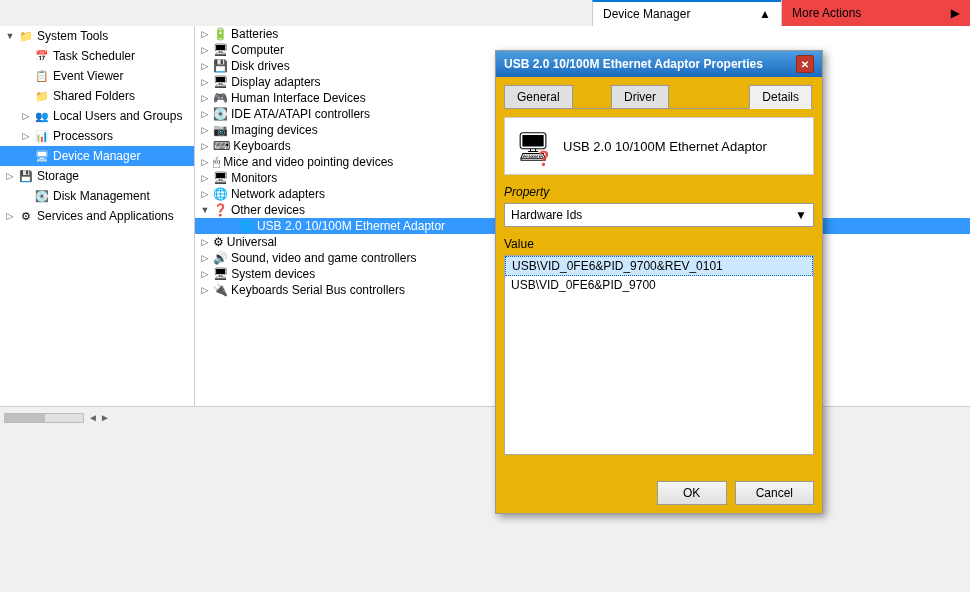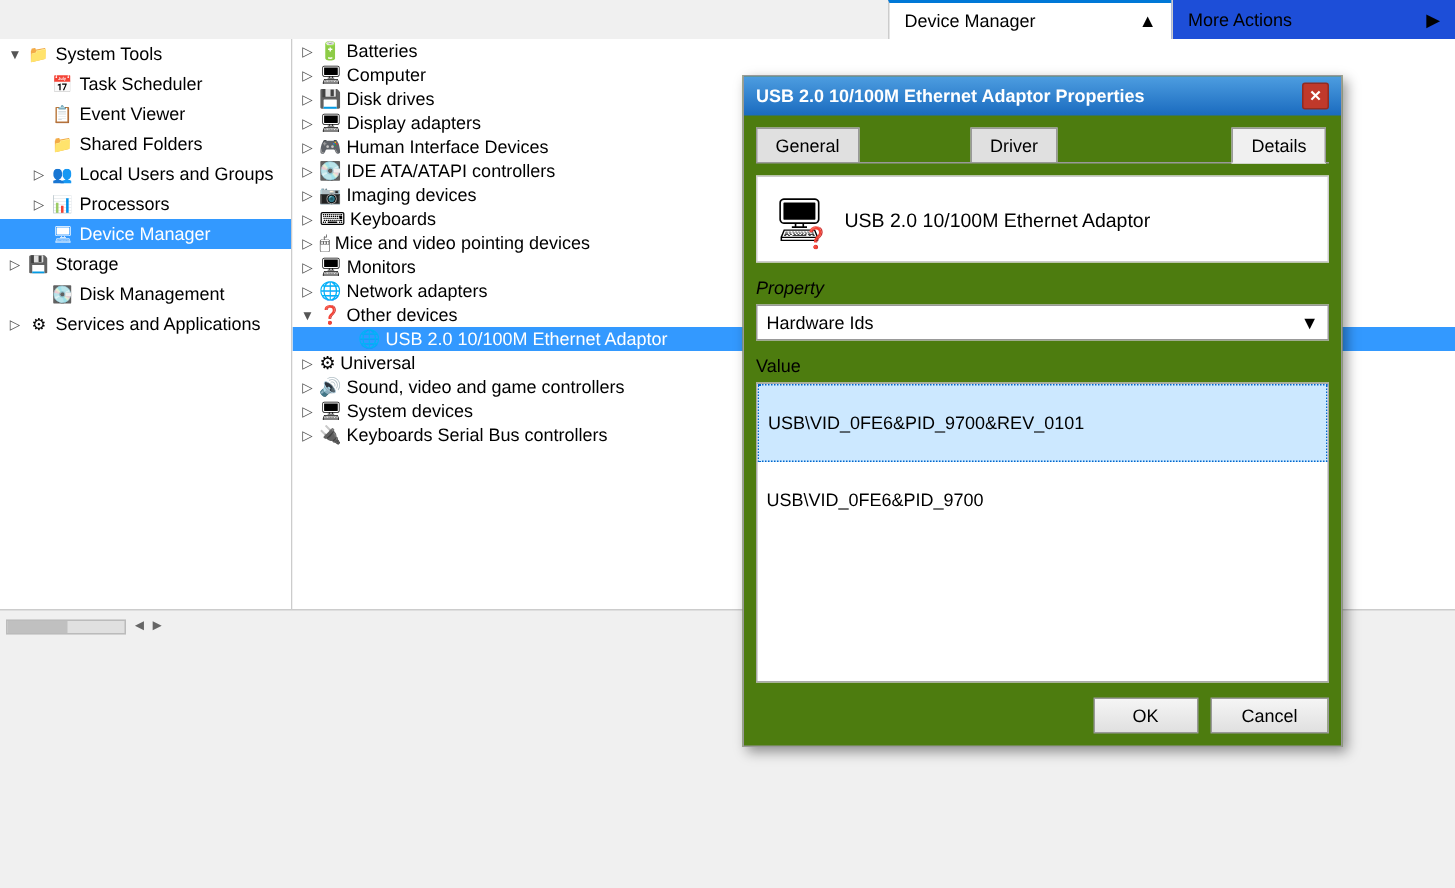"More Actions" .action-bar-item { background: #1d4ed8 -> #ef4444 }
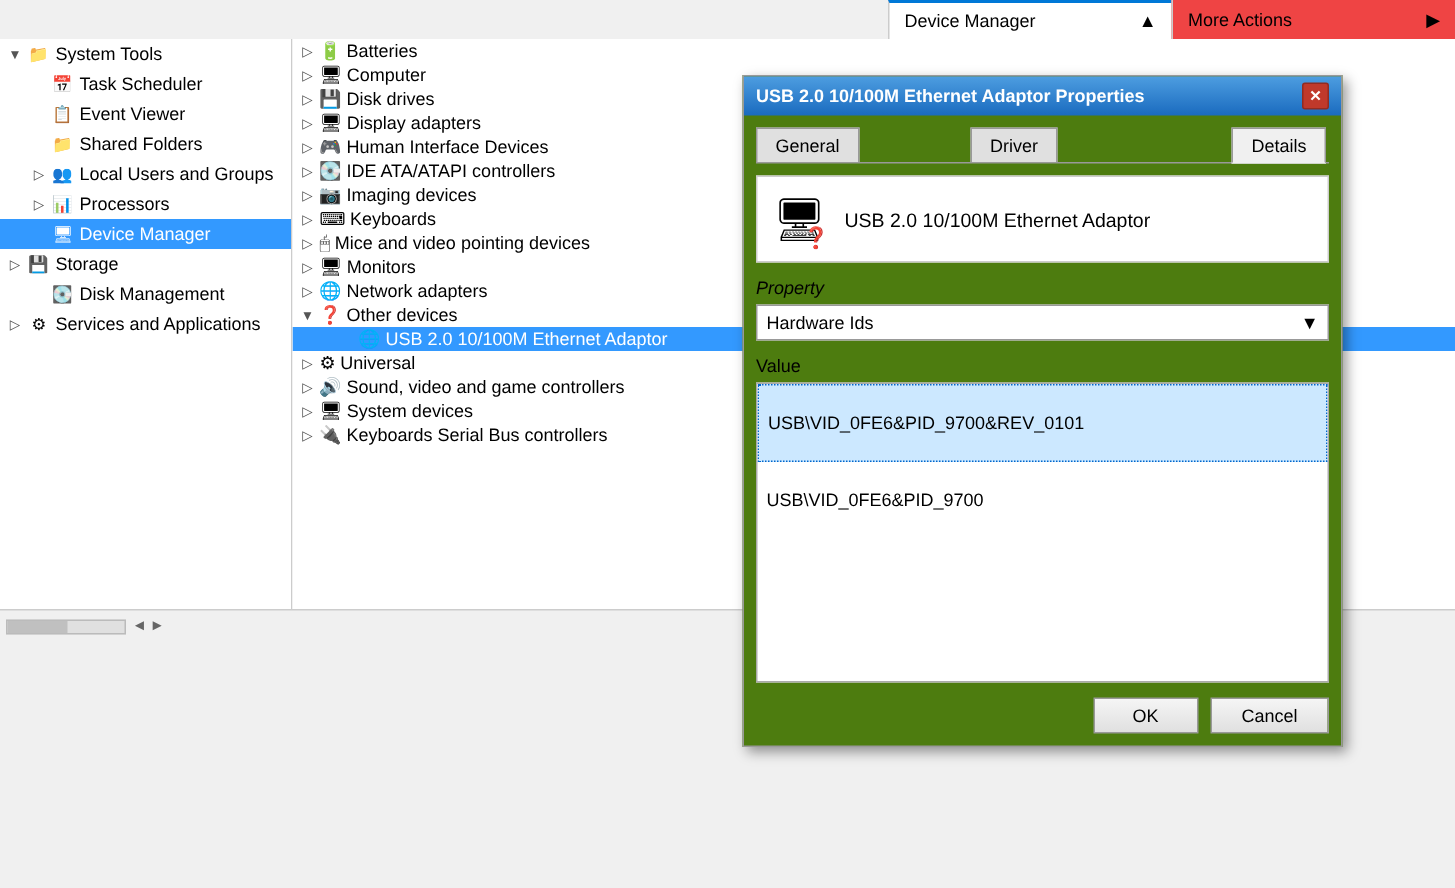"USB 2.0 10/100M Ethernet Adaptor Properties" .dialog { background: #4d7c0f -> #eab308; width: 400px -> 328px }
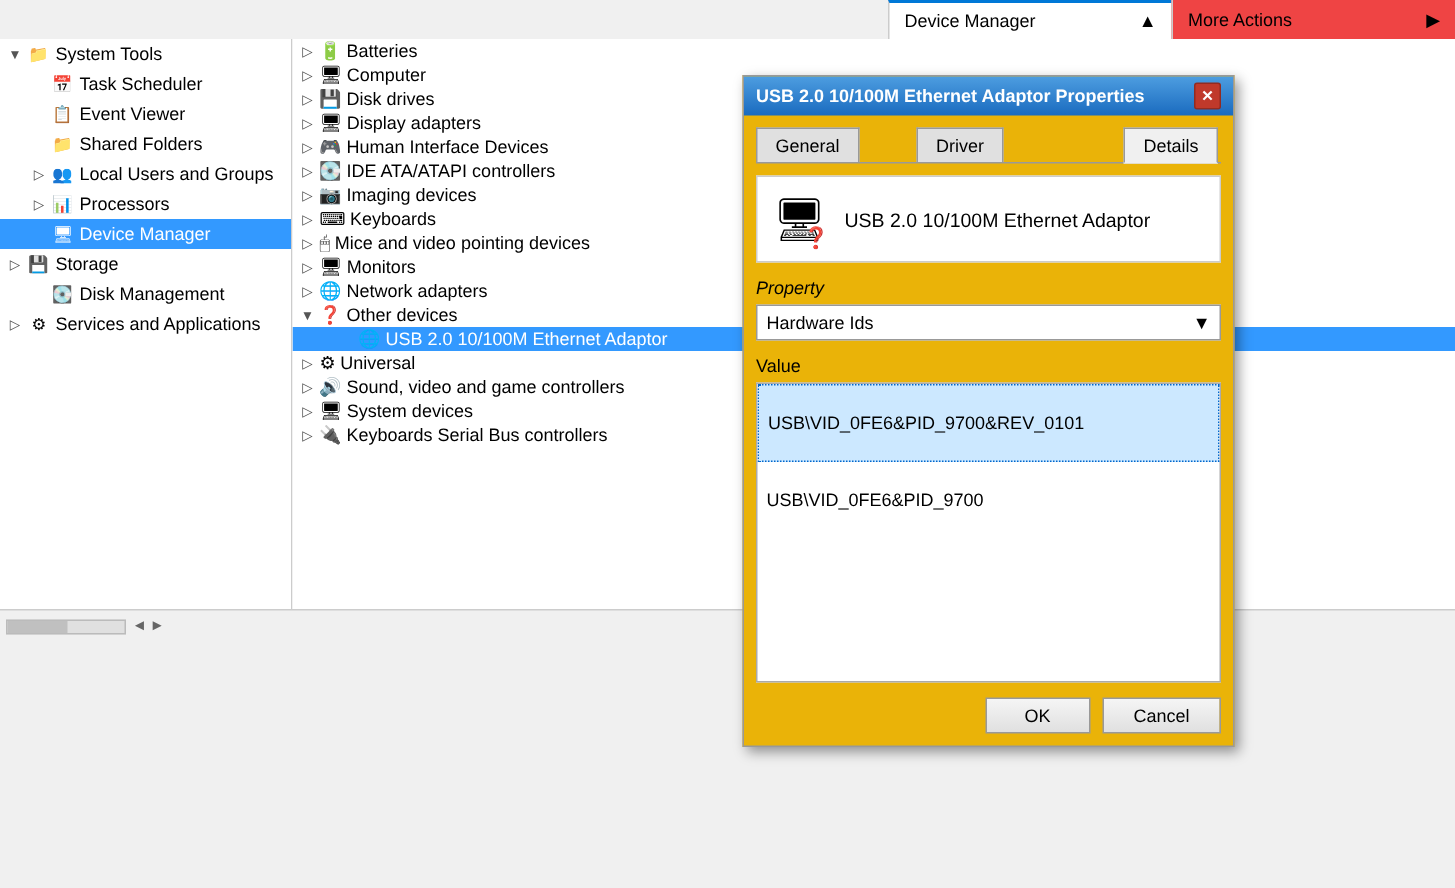"USB\VID_0FE6&PID_9700&REV_0101" .value-item { padding: 18px 6px -> 2px 6px }
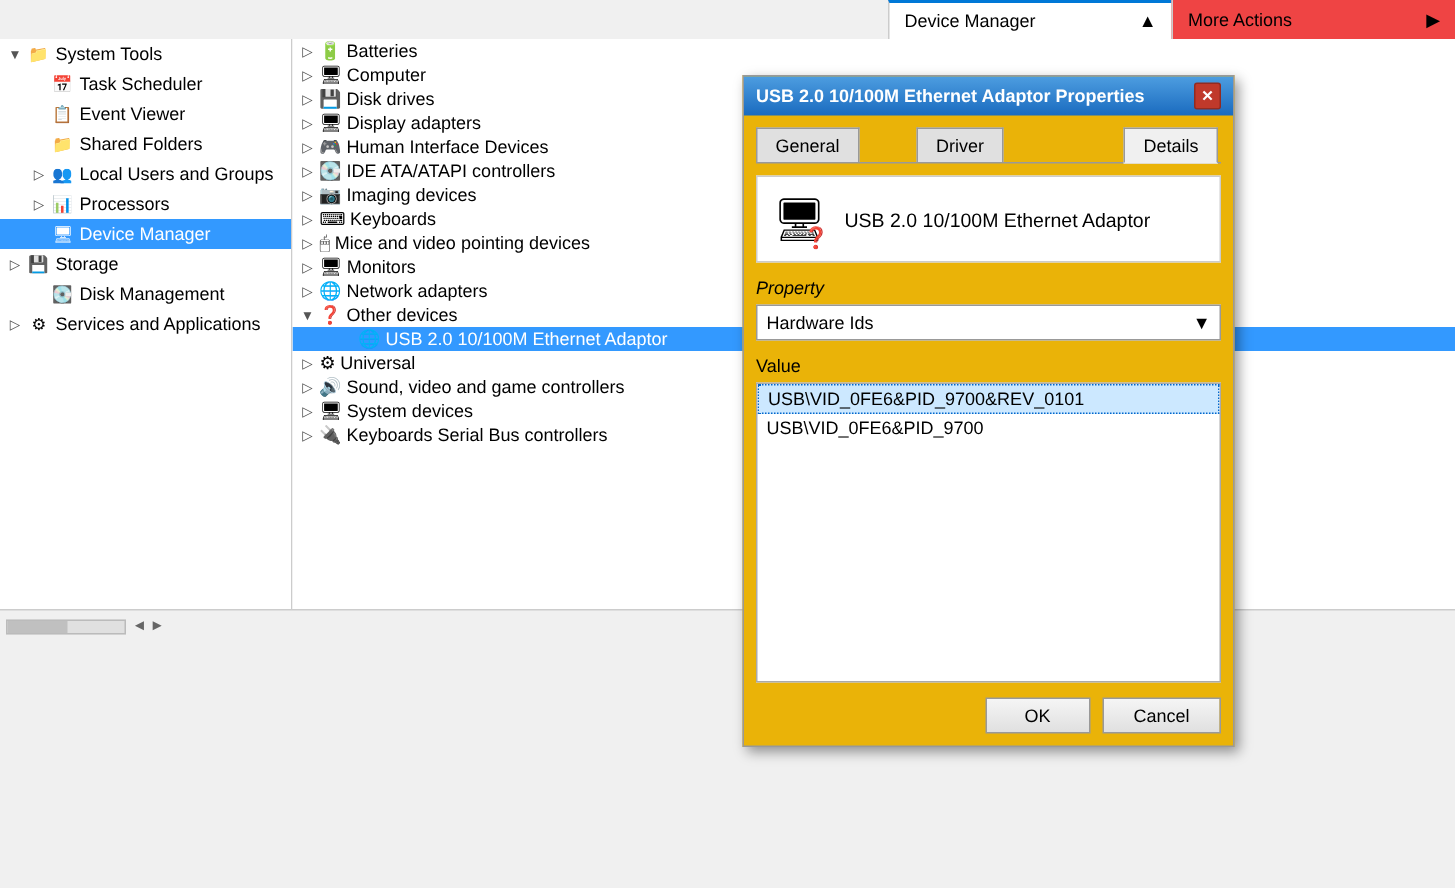"OK" .dialog-btn { margin-top: none -> 16px }
